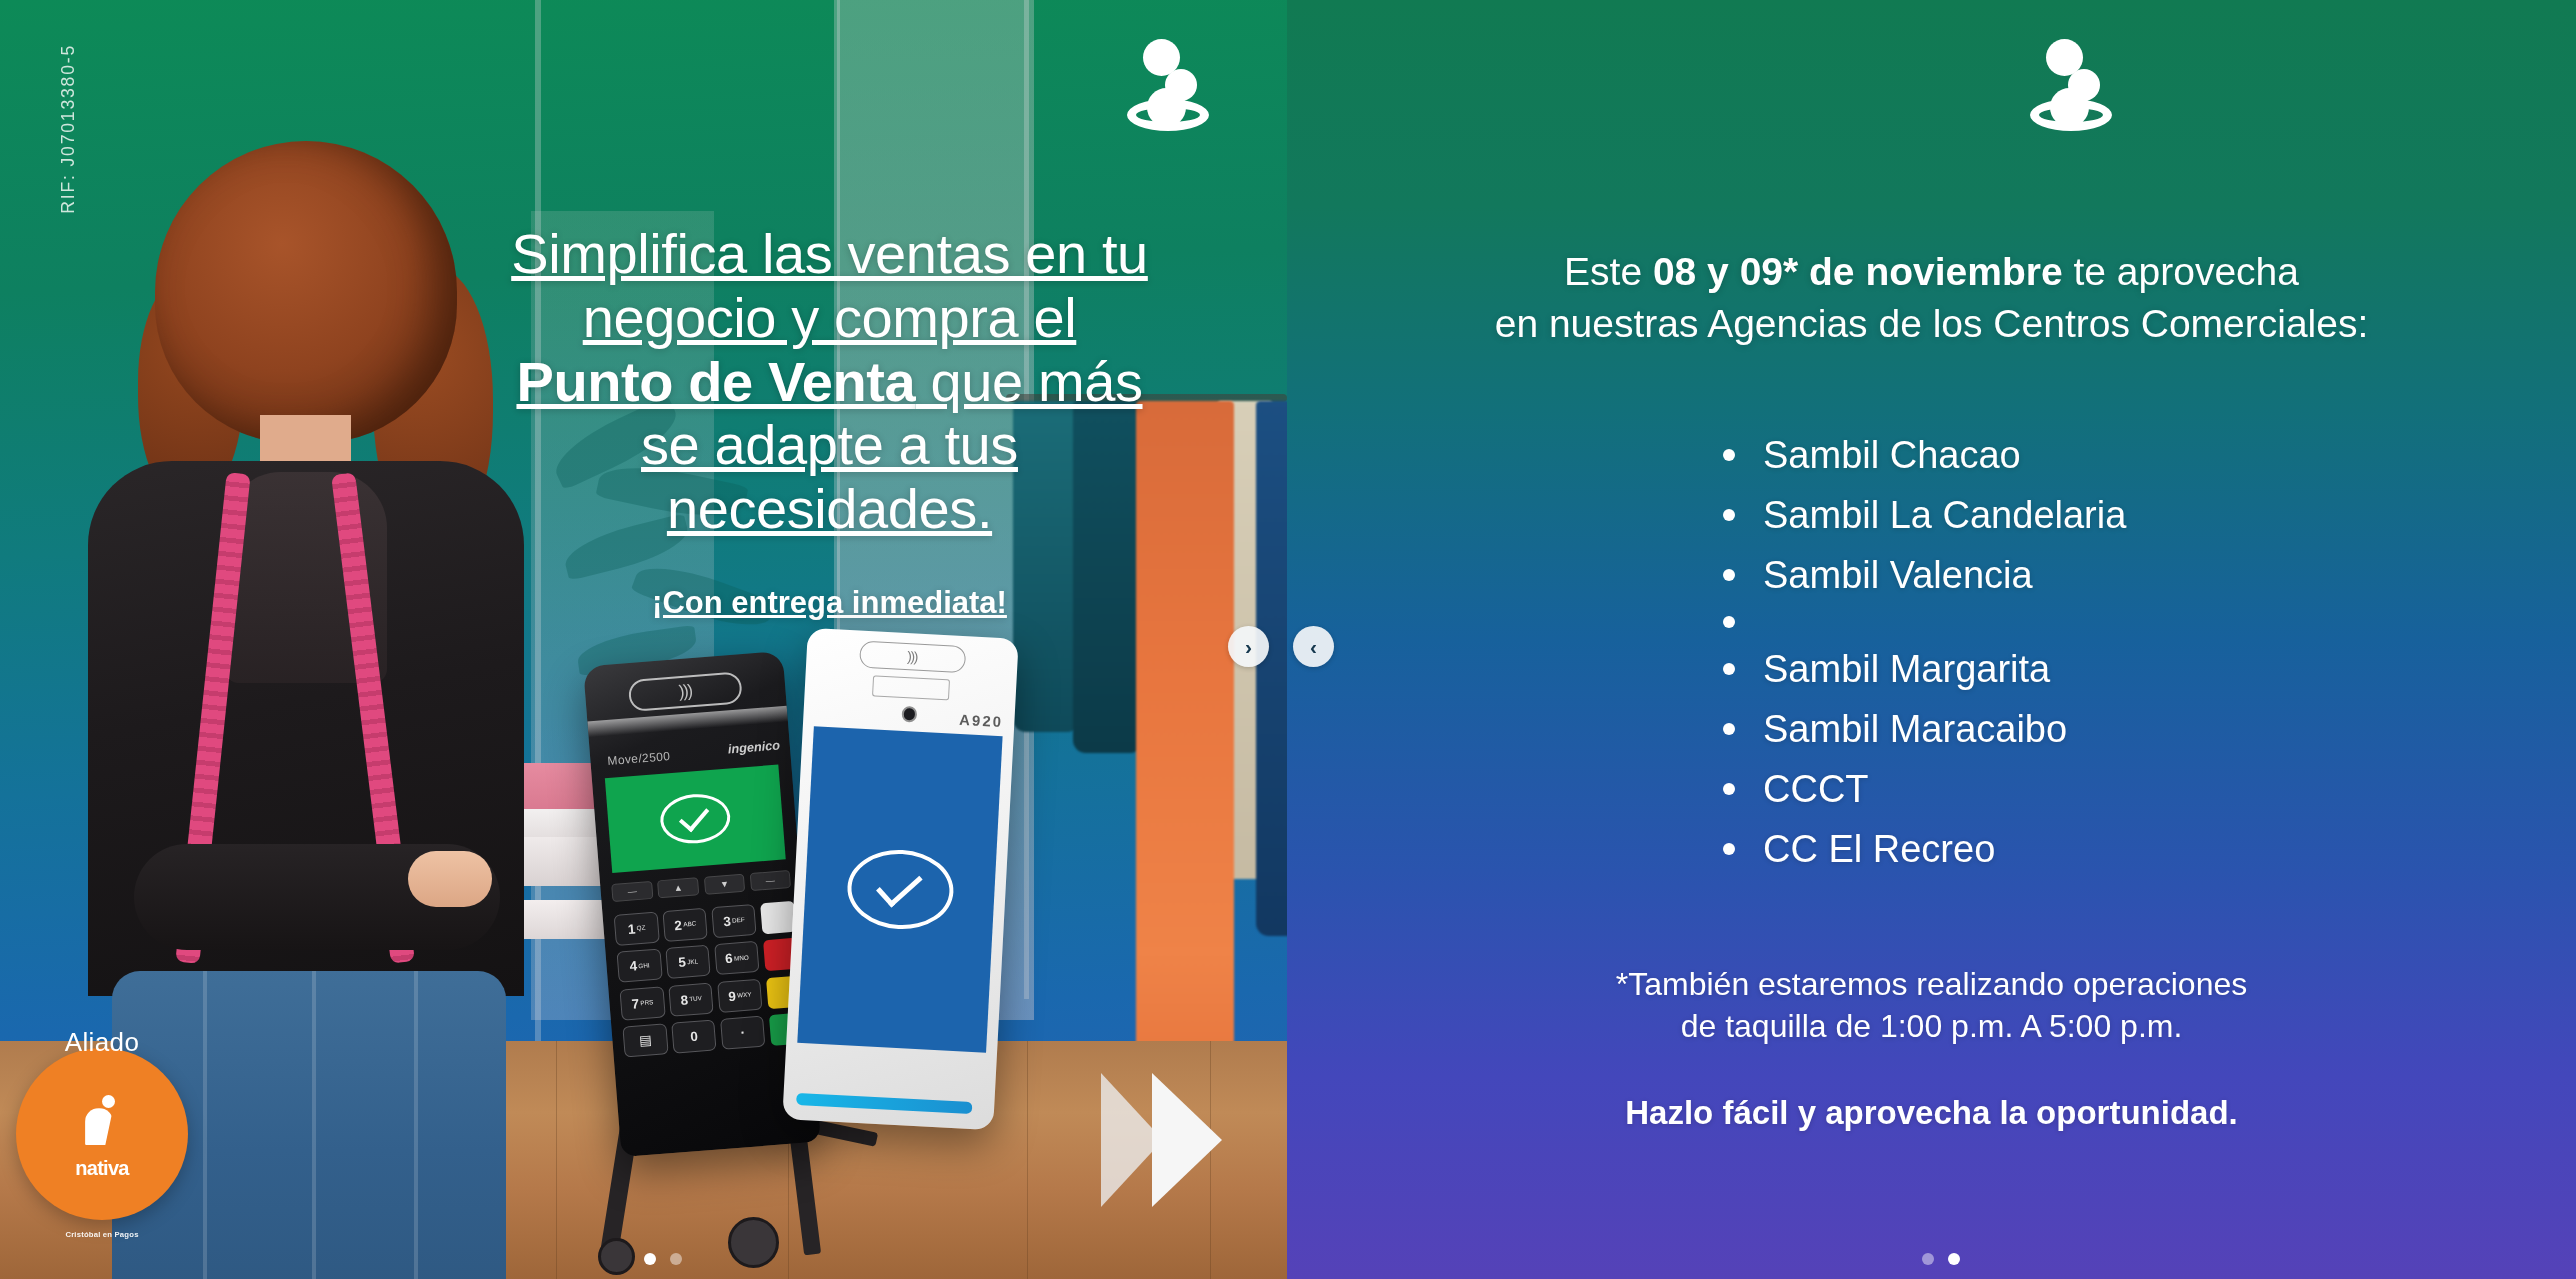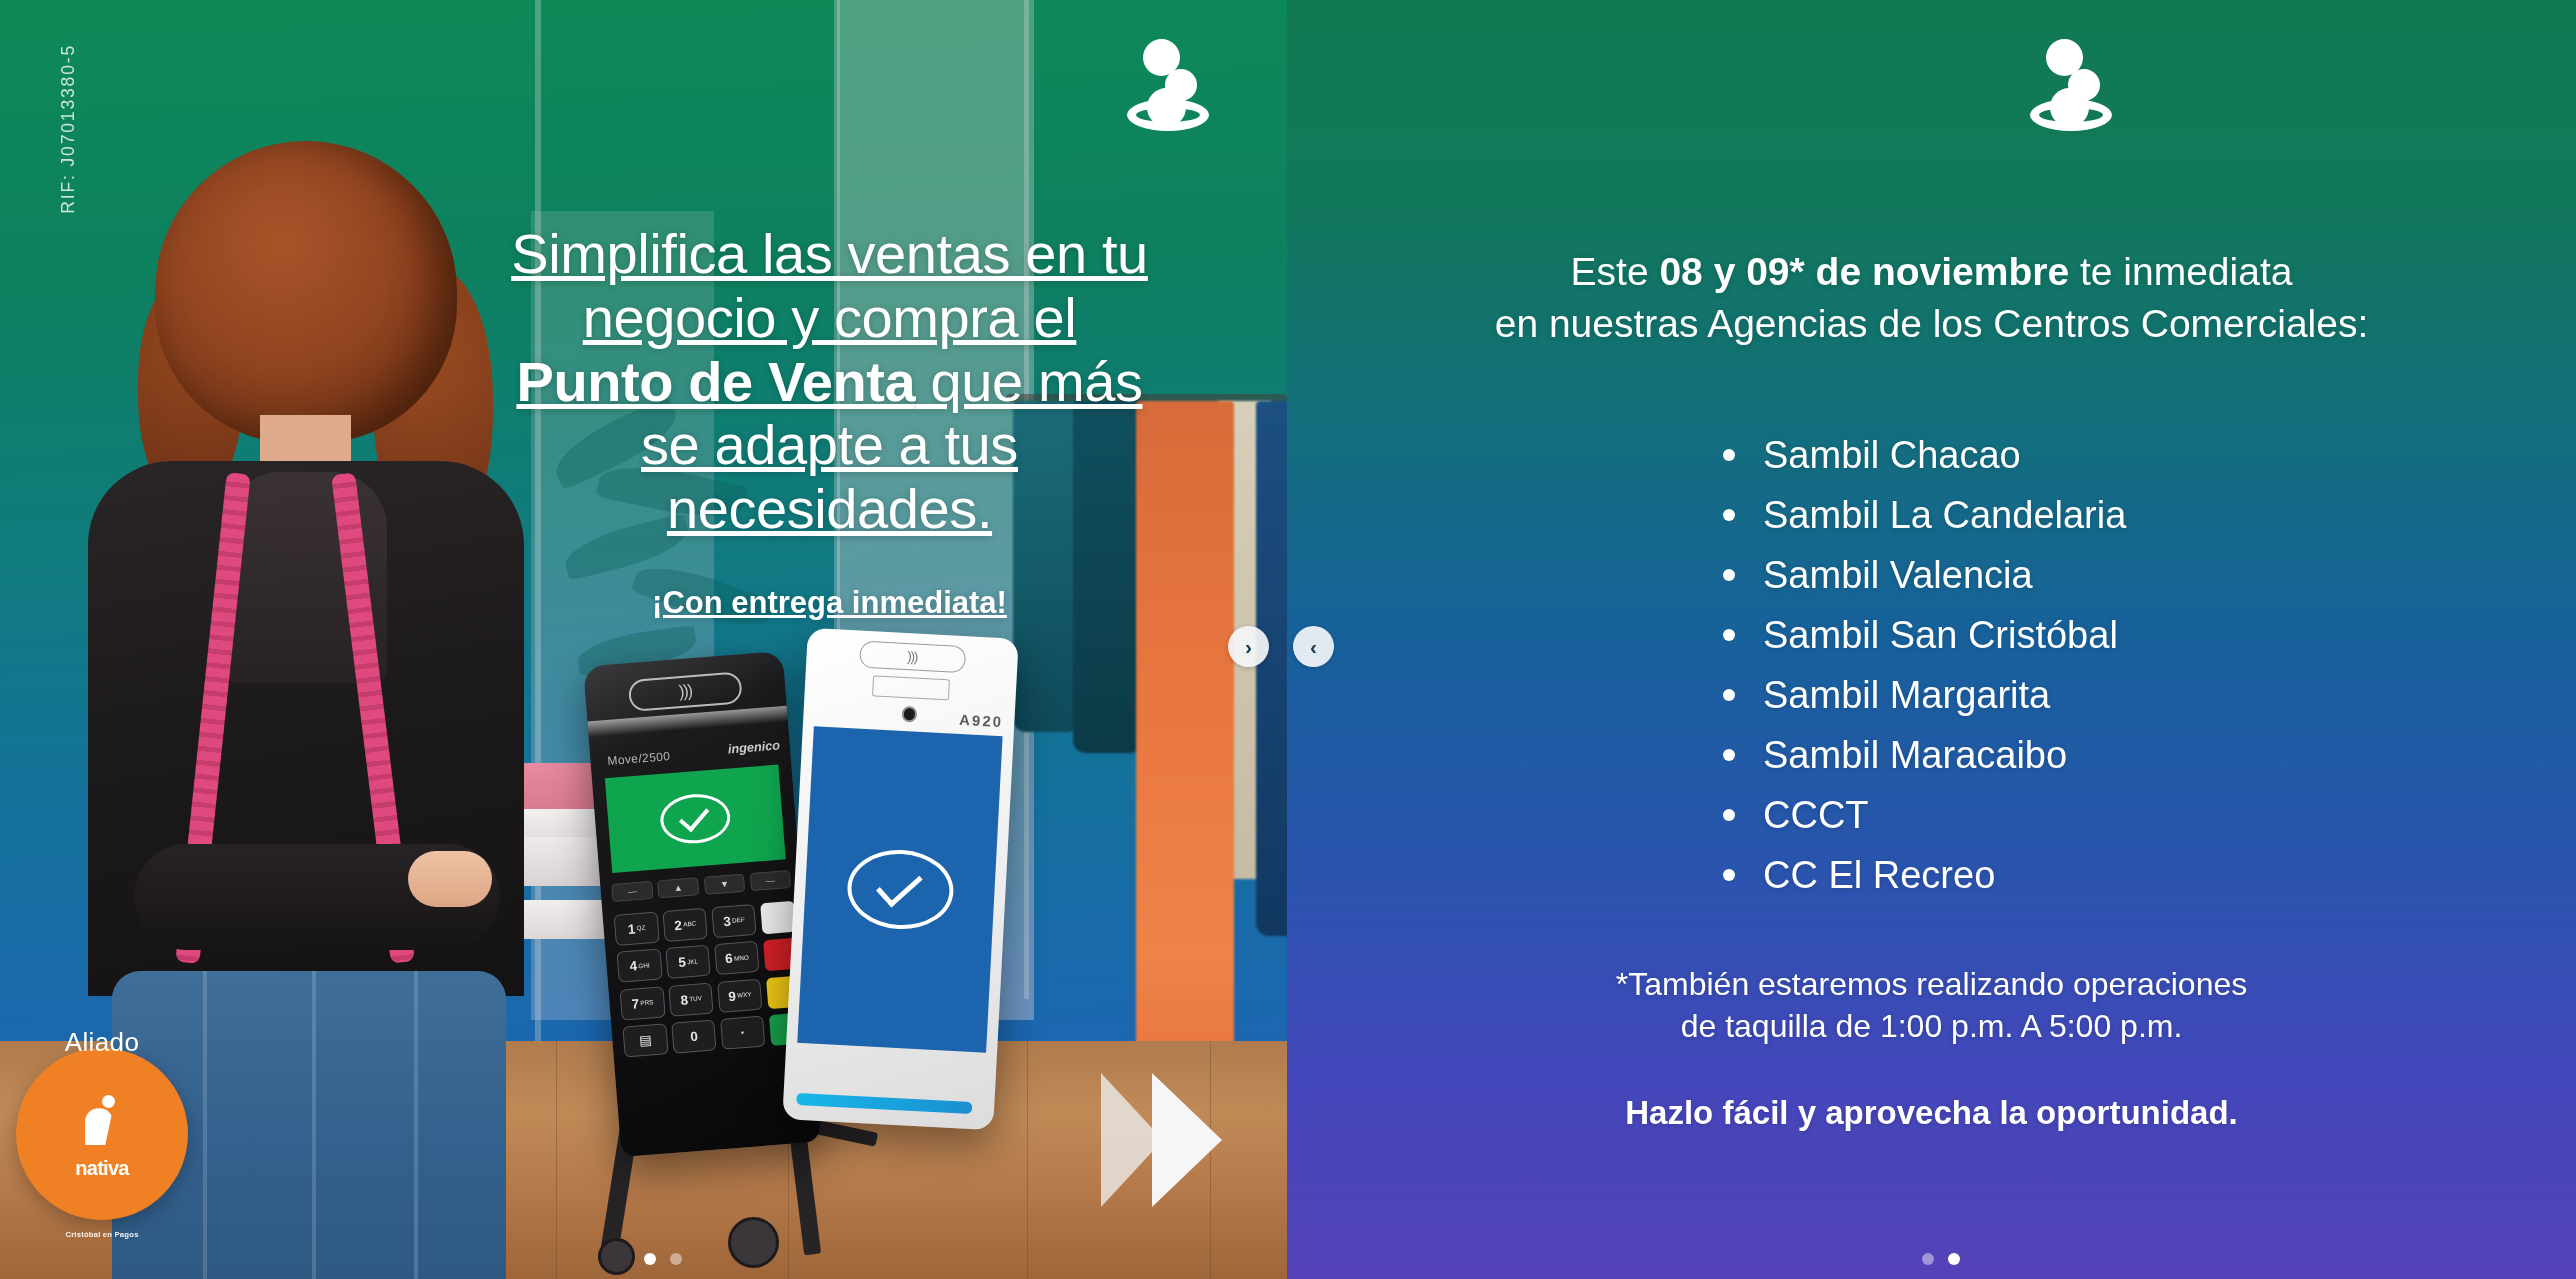"te inmediata" span { text: inmediata -> aprovecha }
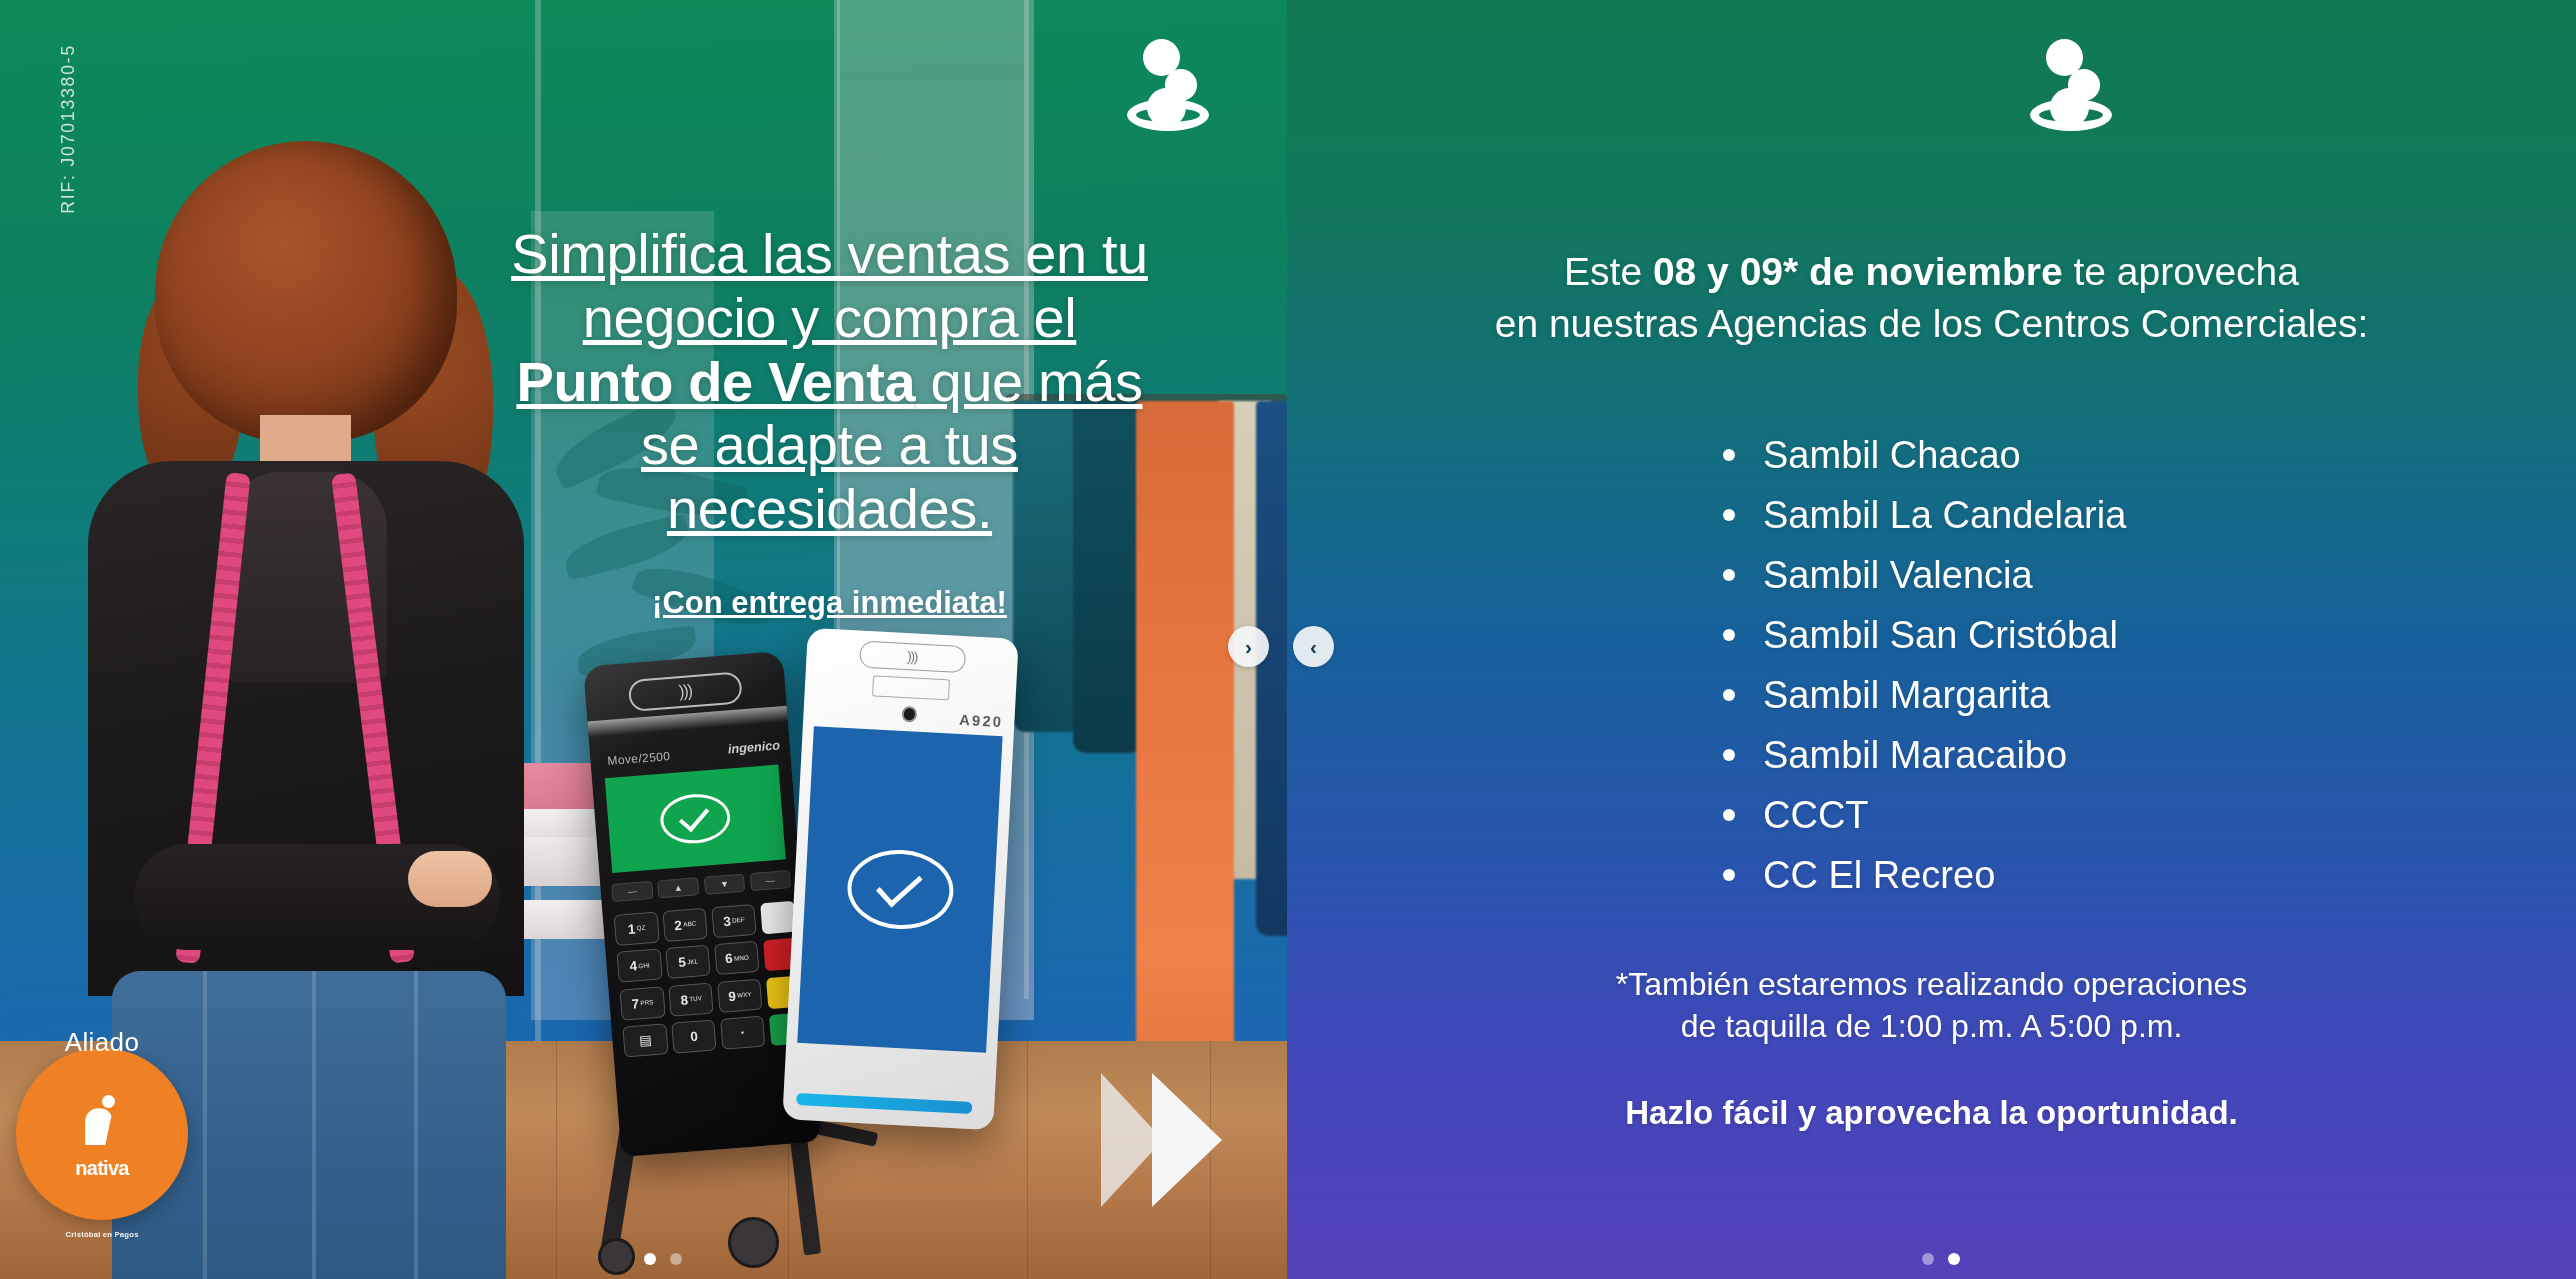"Sambil San Cristóbal" span { html: <span>Sambil San Cristóbal</span> -> none }
